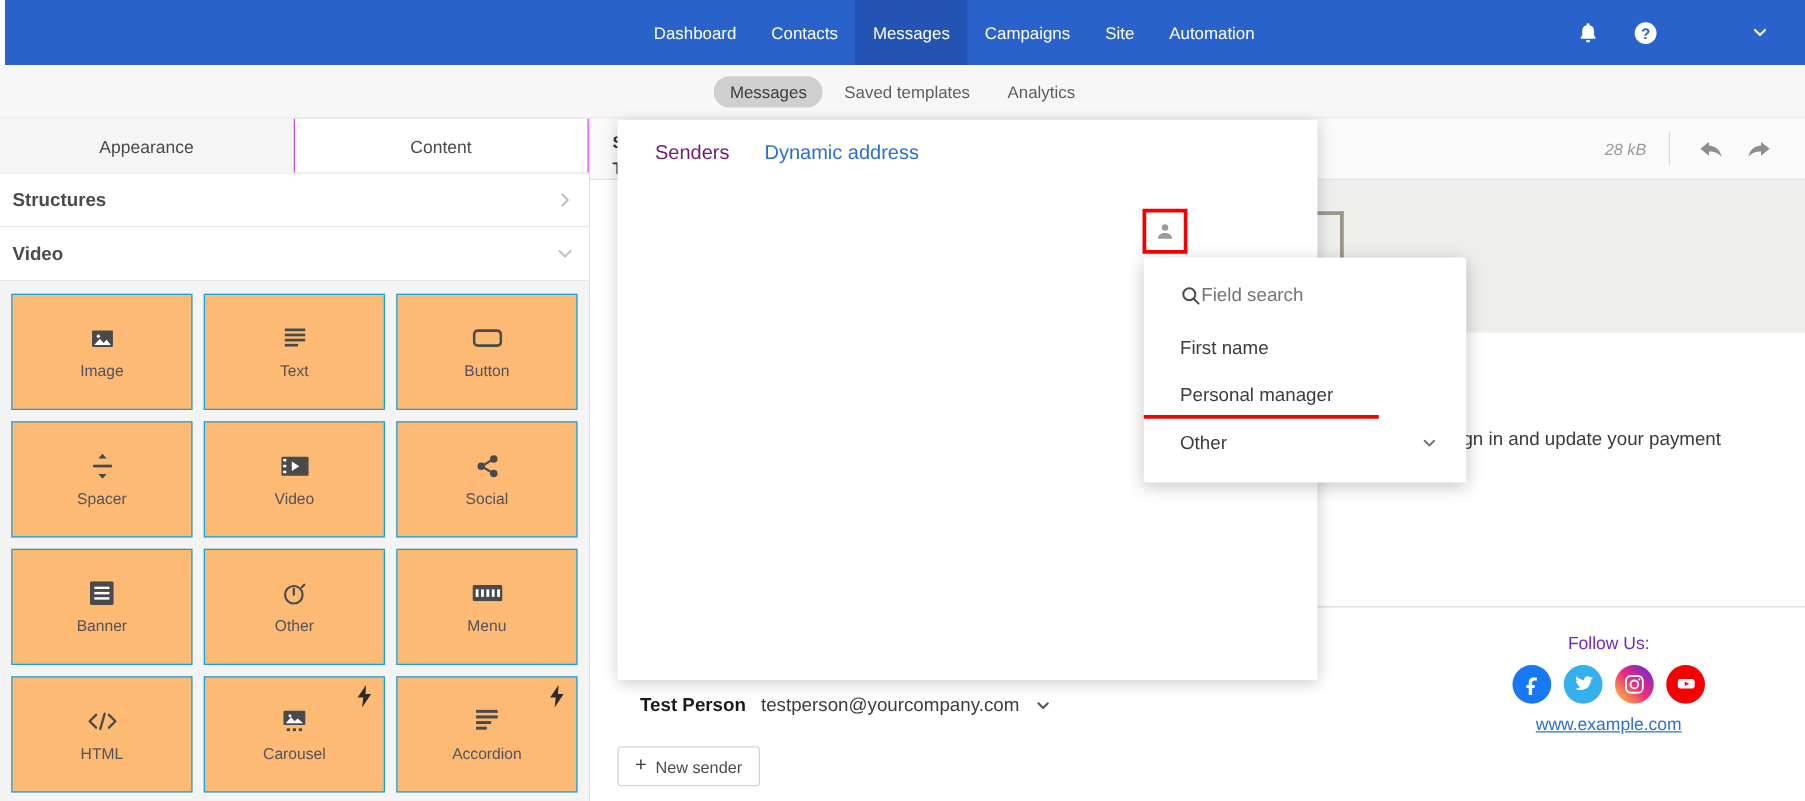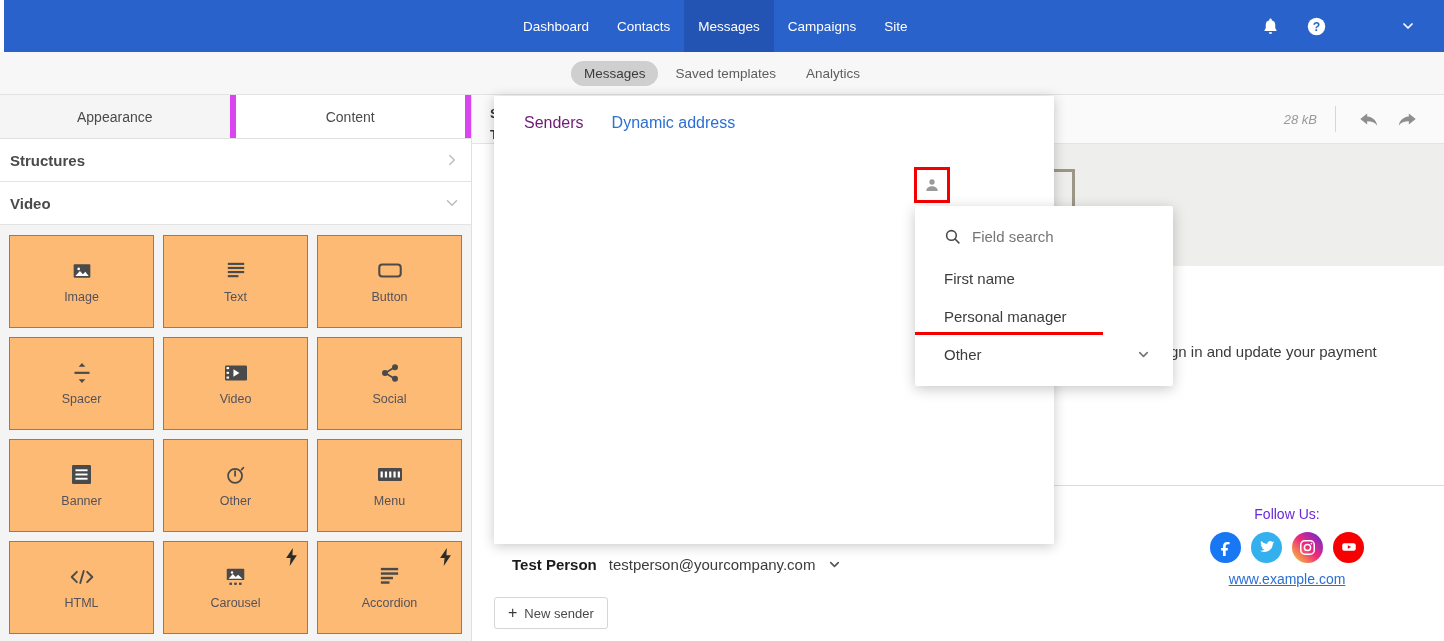"Automation" div.nav-item { html: none -> <div>Automation</div> }
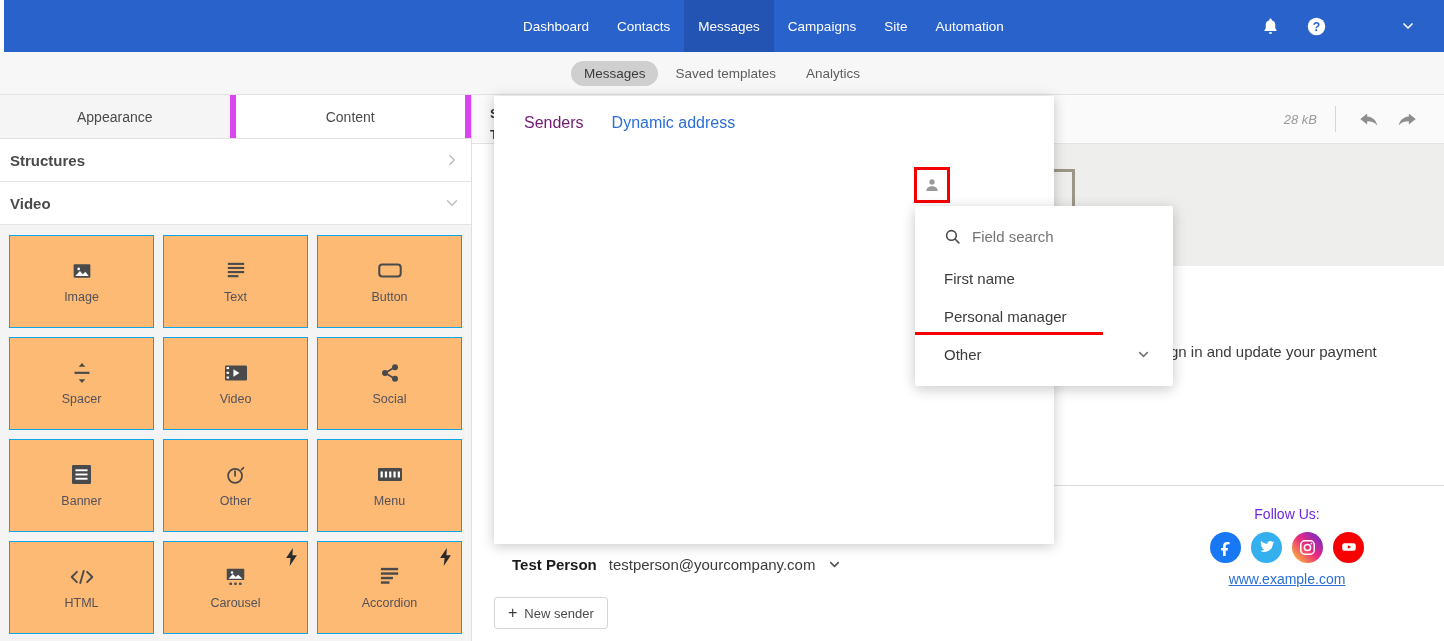"Appearance" .lp-tab { border-right: 6px solid #d946ef -> 1px solid #d946ef }
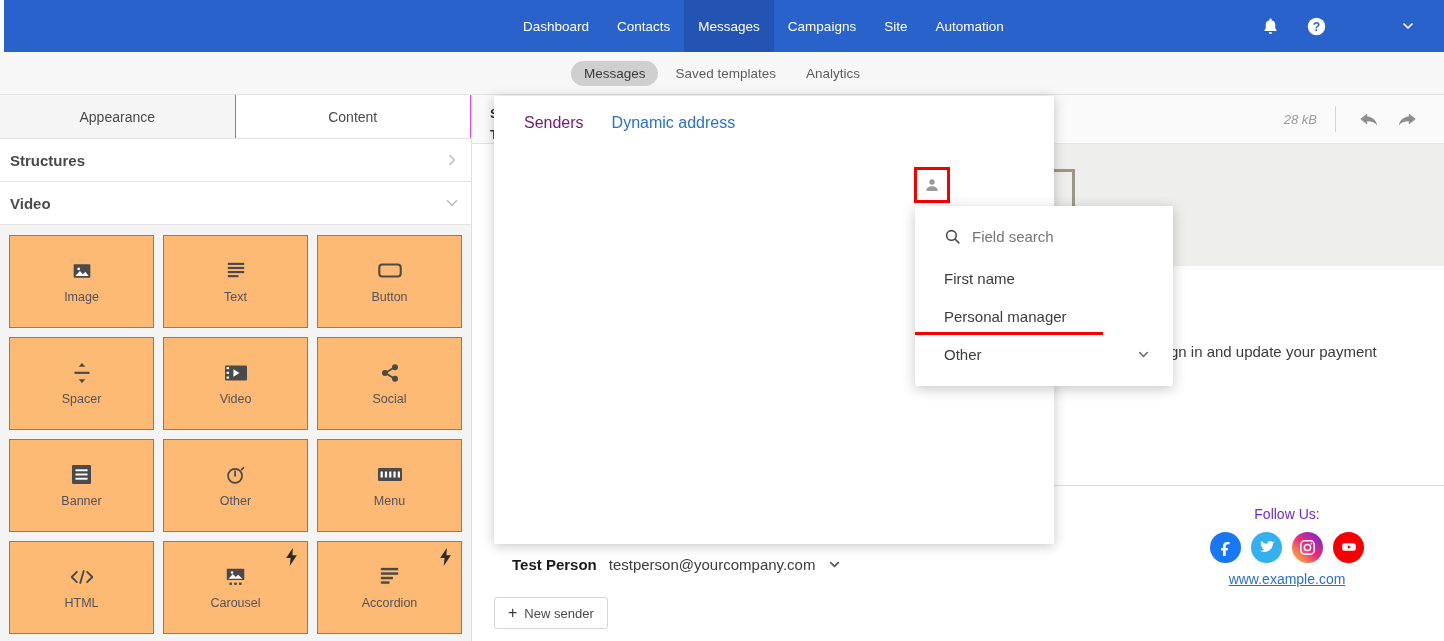"Field search" .dd-search { gap: 11px -> none }
